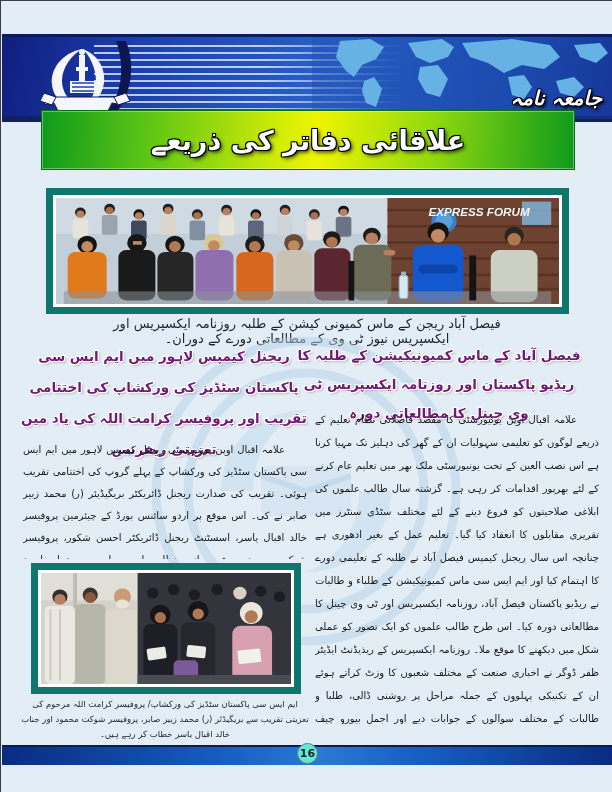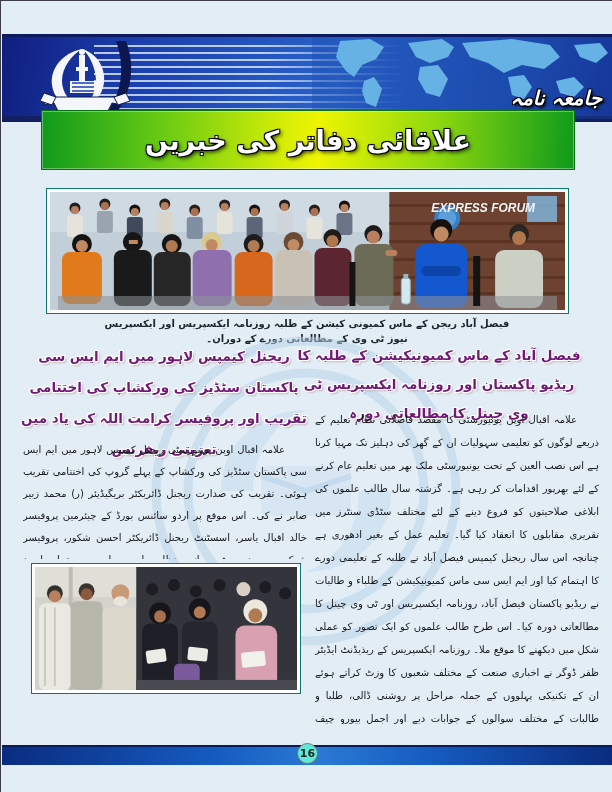"علاقائی دفاتر کی خبریں" span { text: خبریں -> ذریعے }
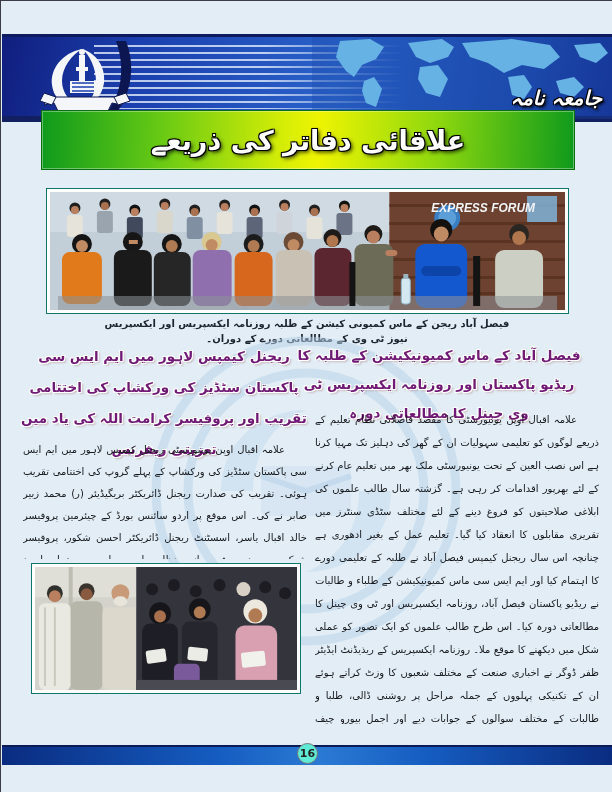"EXPRESS FORUM" .photo-frame { border: 1px solid #0f766e -> 7px solid #0f766e }
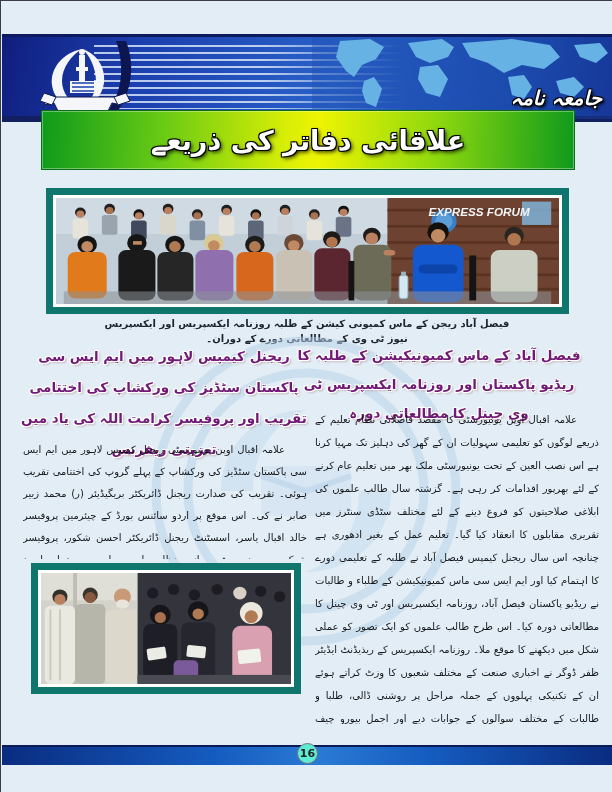"فیصل آباد ریجن کے ماس" .caption1 { font-size: 10px -> 13px; font-weight: bold -> none }
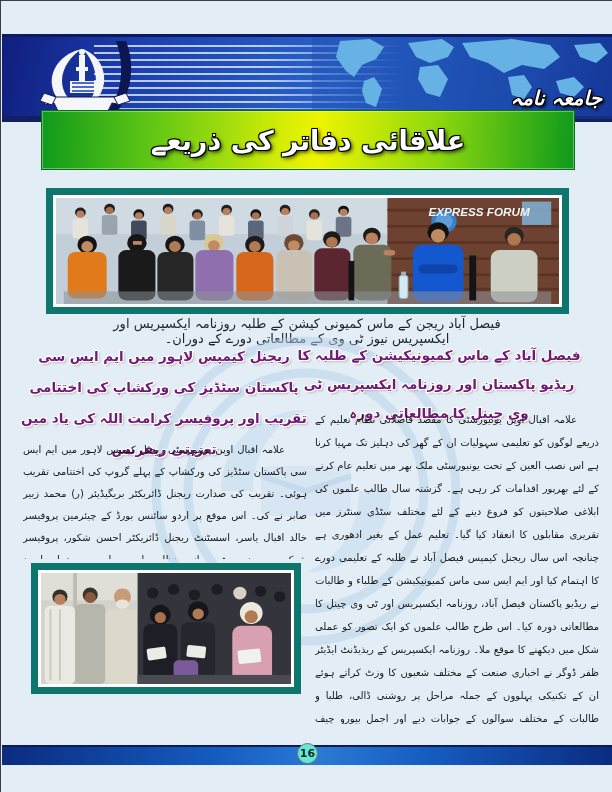"ایم ایس سی پاکستان سٹڈیز" div.caption { html: none -> <div>ایم ایس سی پاکستان سٹڈیز کی ورکشاپ/ پروفیسر کرامت اللہ مرحوم کی تعزیتی تقریب سے بریگیڈئر (ر) محمد زبیر صابر، پروفیسر شوکت محمود اور جناب خالد اقبال یاسر خطاب کر رہے ہیں۔</div> }
